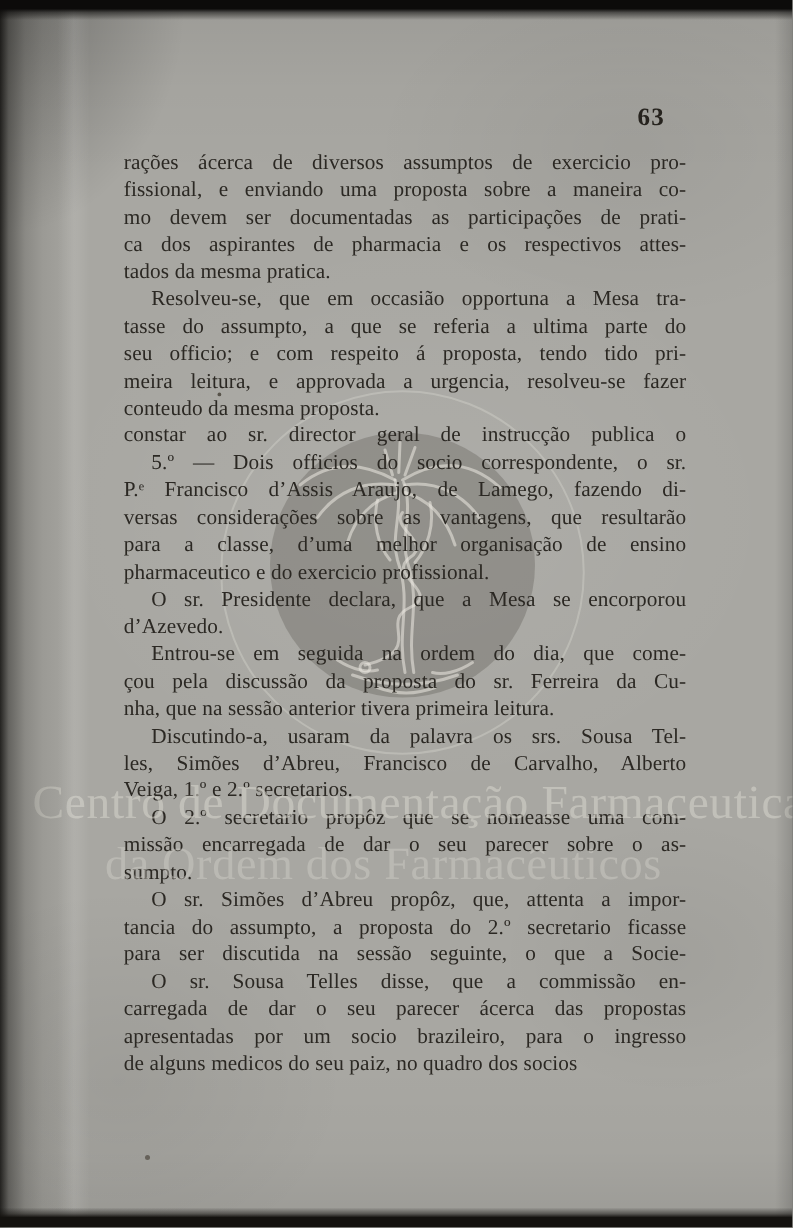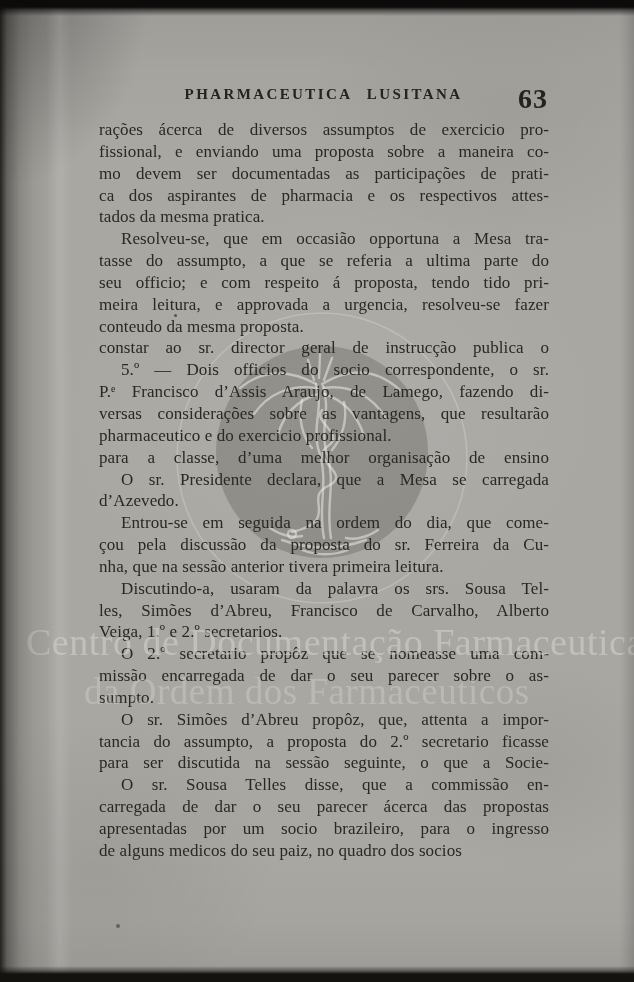"PHARMACEUTICA LUSITANA" span.running-title { html: <span>PHARMACEUTICA LUSITANA</span> -> none }
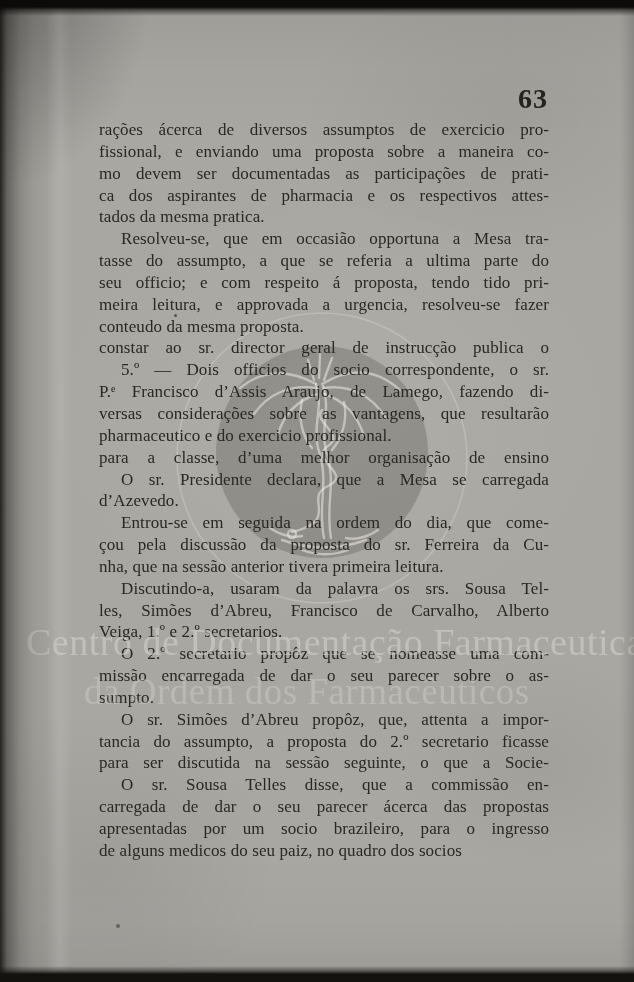"63" .page-number { font-size: 28px -> 20px; right: 0 -> 16px }
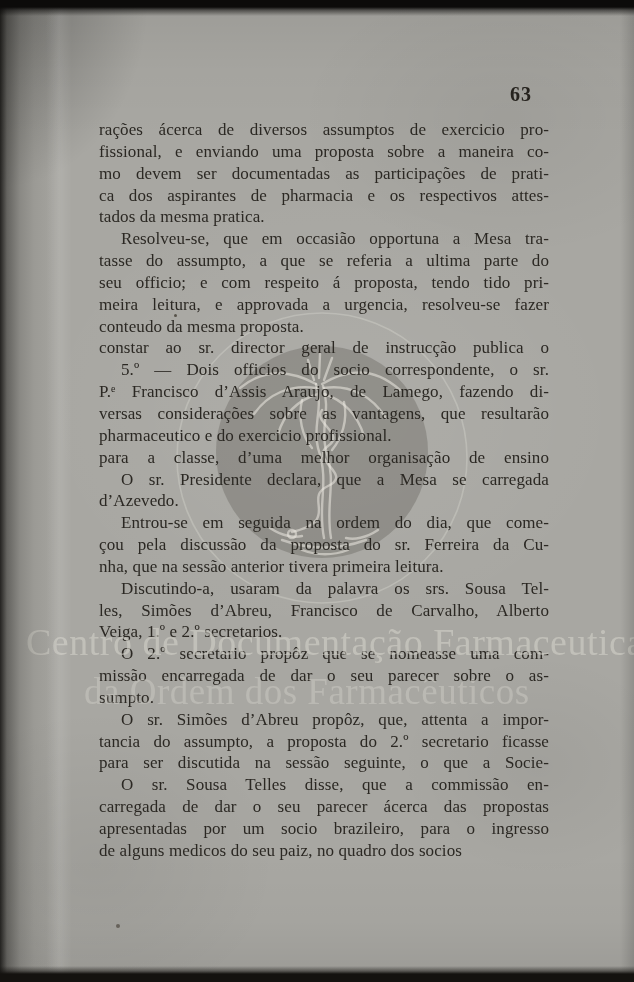"pharmaceutico e do exercicio" div.line { order: before "para a classe, d’uma melhor" -> after "para a classe, d’uma melhor" }
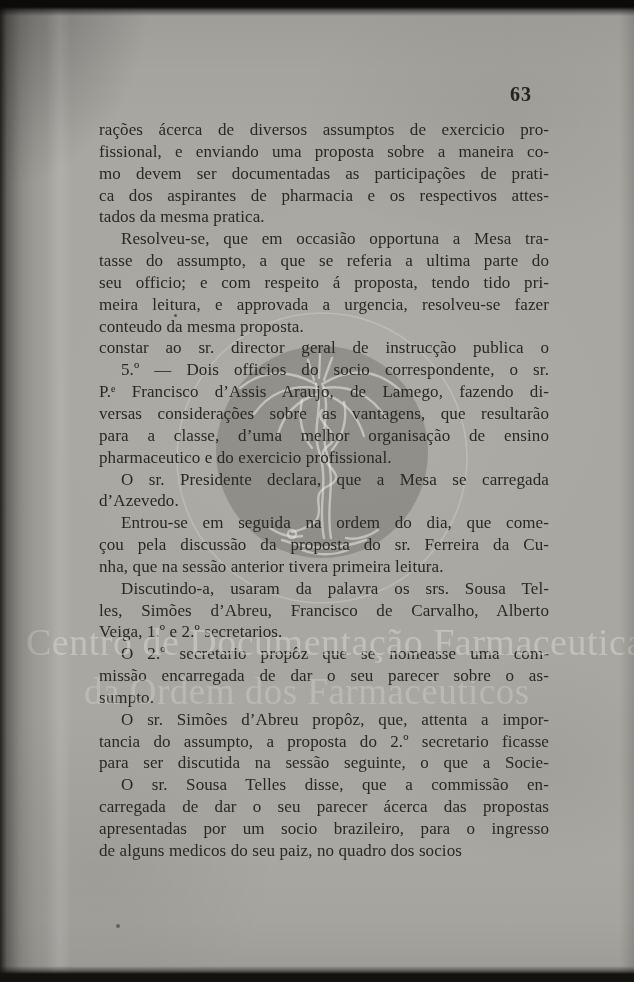"O sr. Presidente declara, que" div.line { text: carregada -> encorporou }
